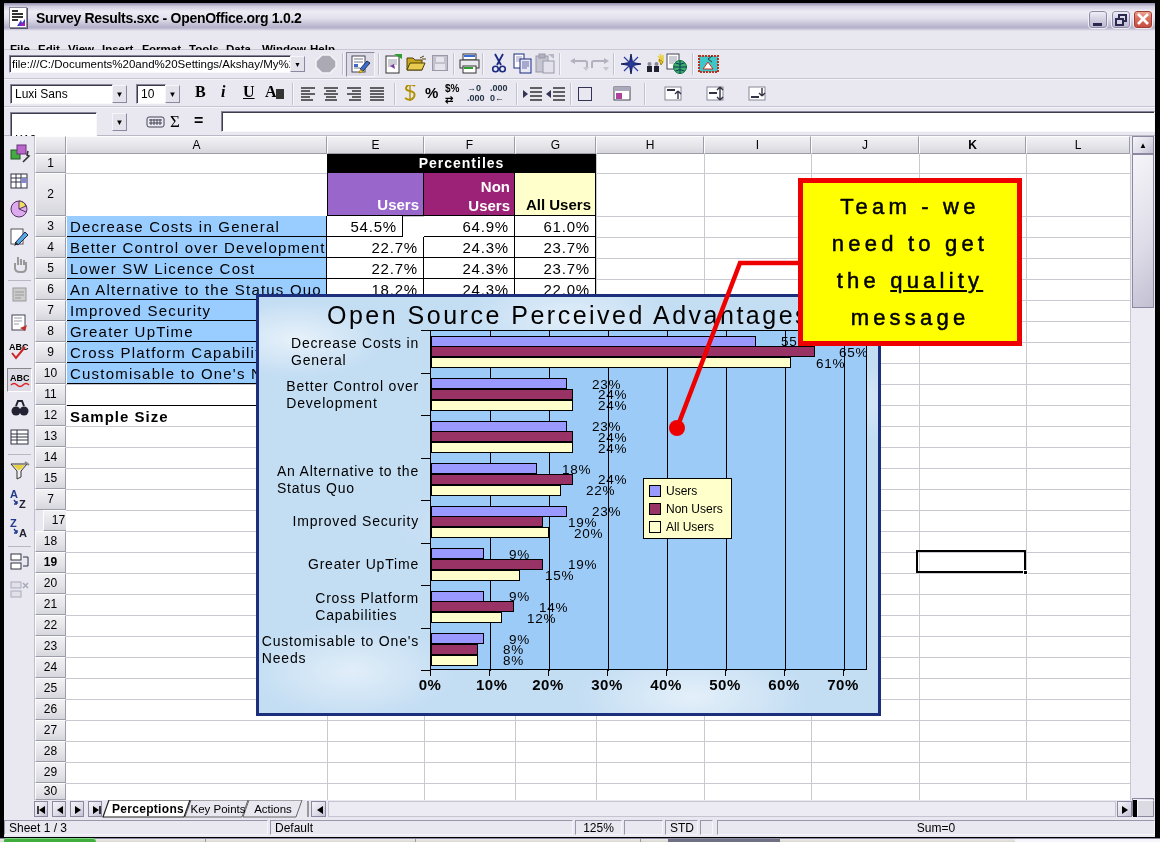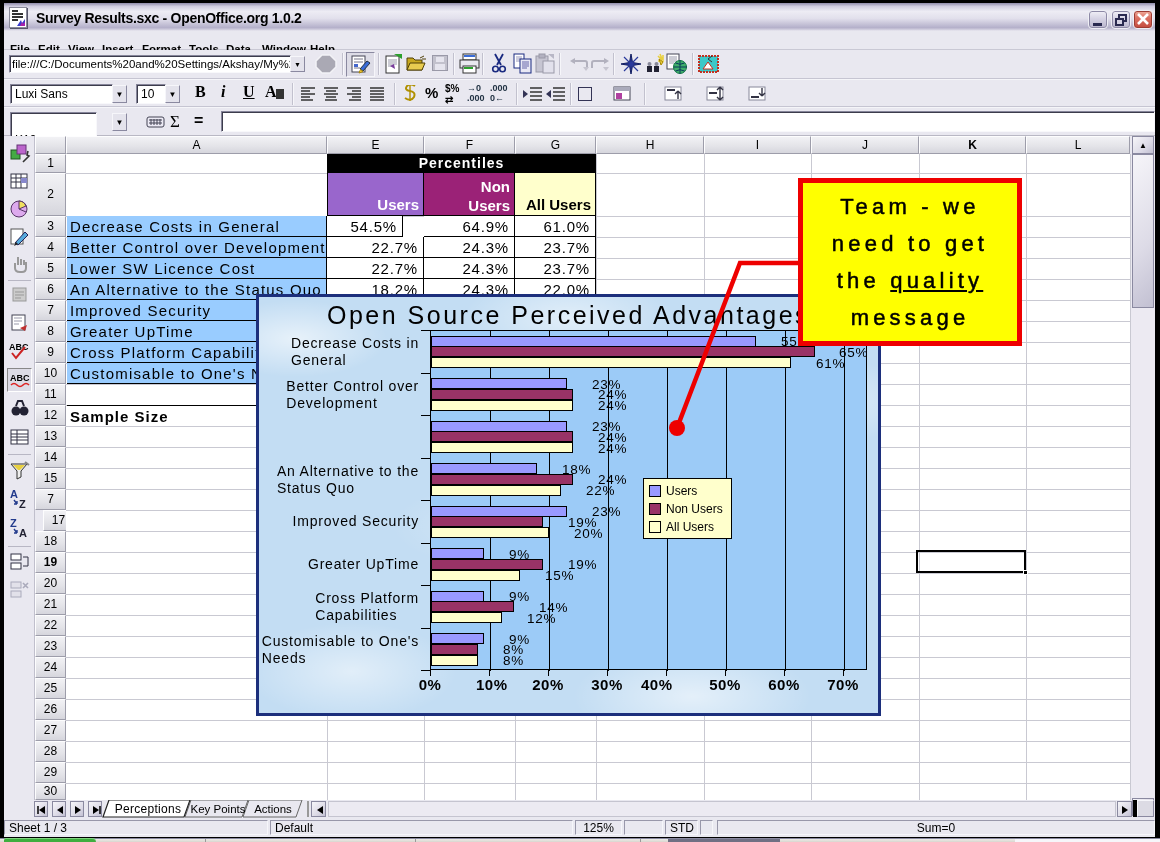"40%" div.xlab { text-align: none -> center }
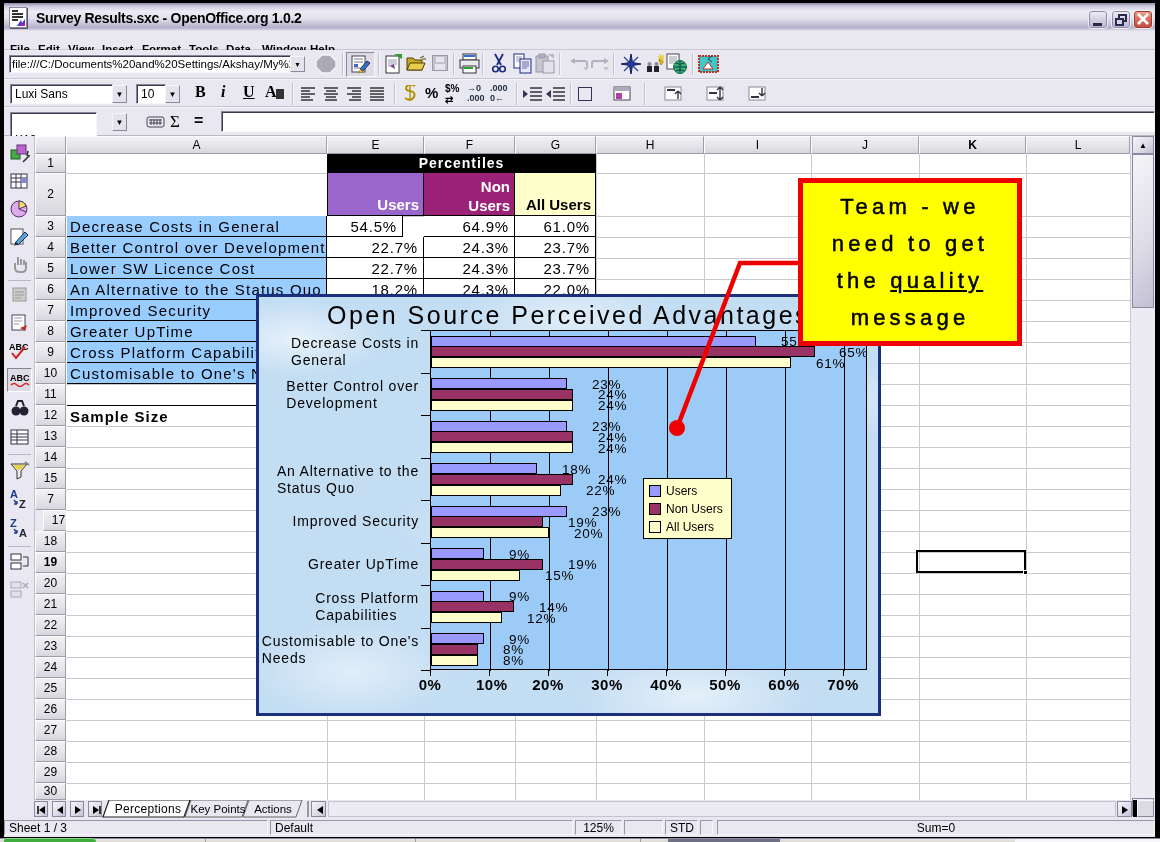"Perceptions" div.abs { font-weight: normal -> bold }
